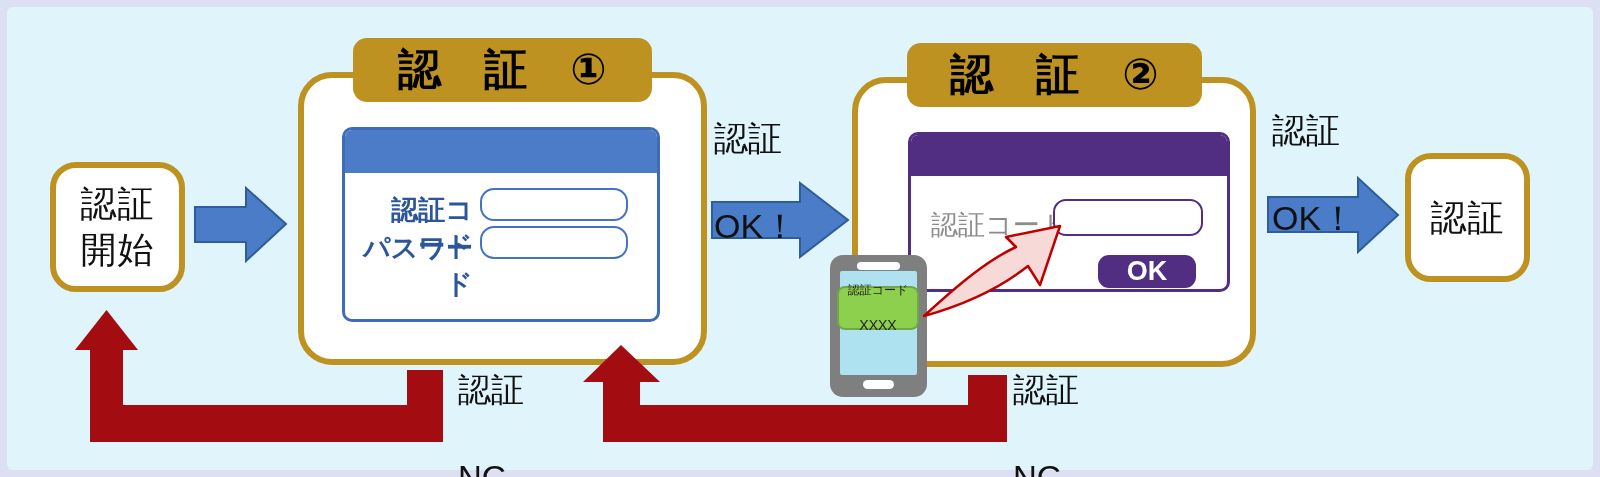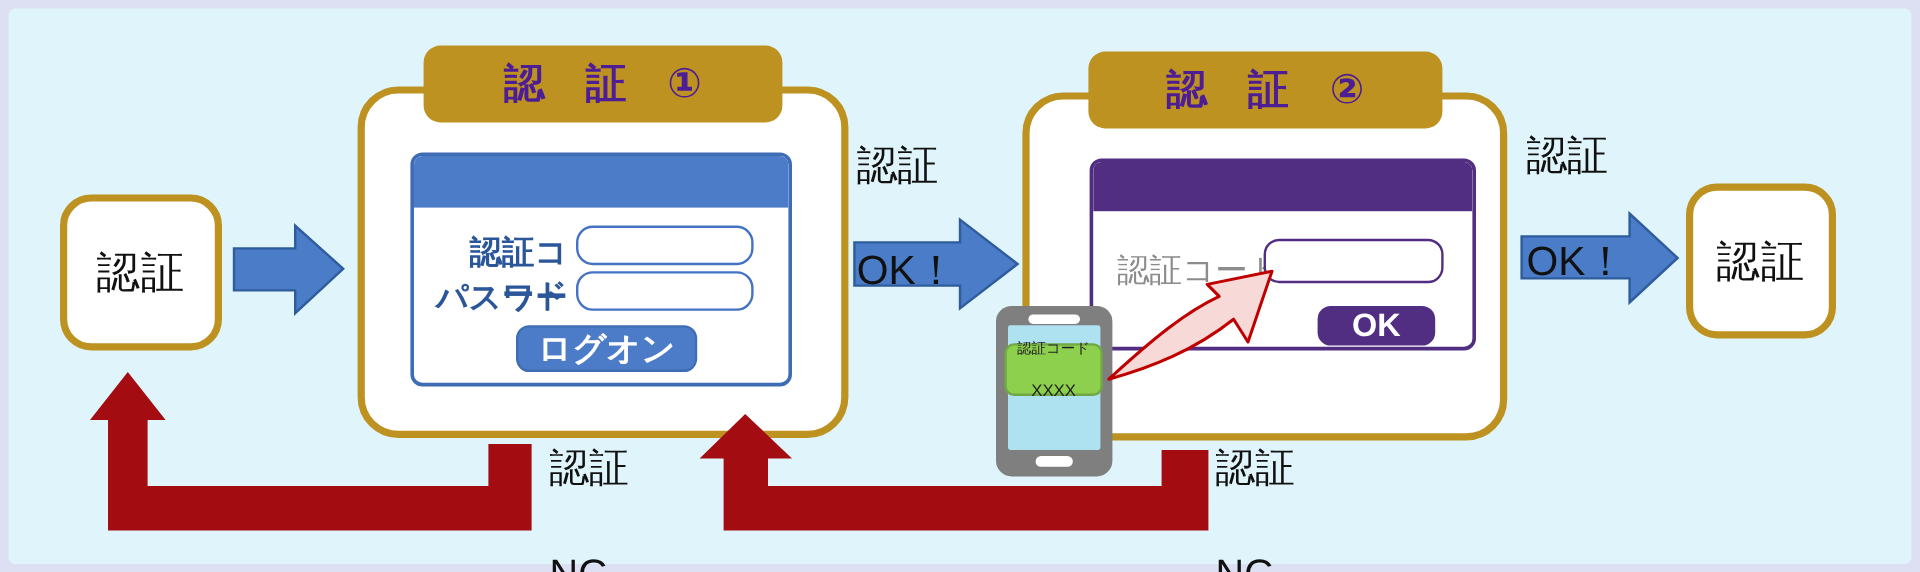"認 証 ①" .tab { color: #4c1d95 -> #000000; font-size: 34px -> 43px }
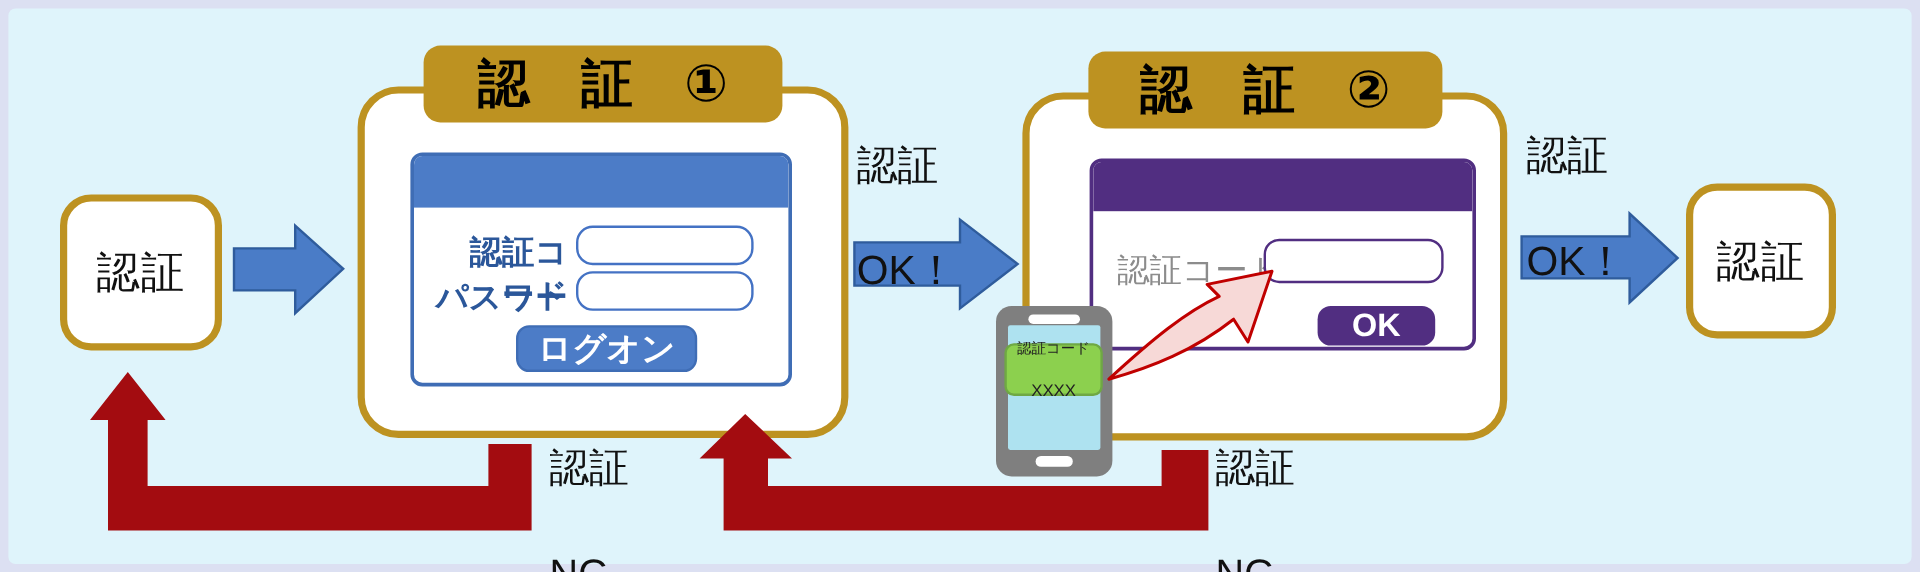"開始" span { html: none -> <span>開始</span> }
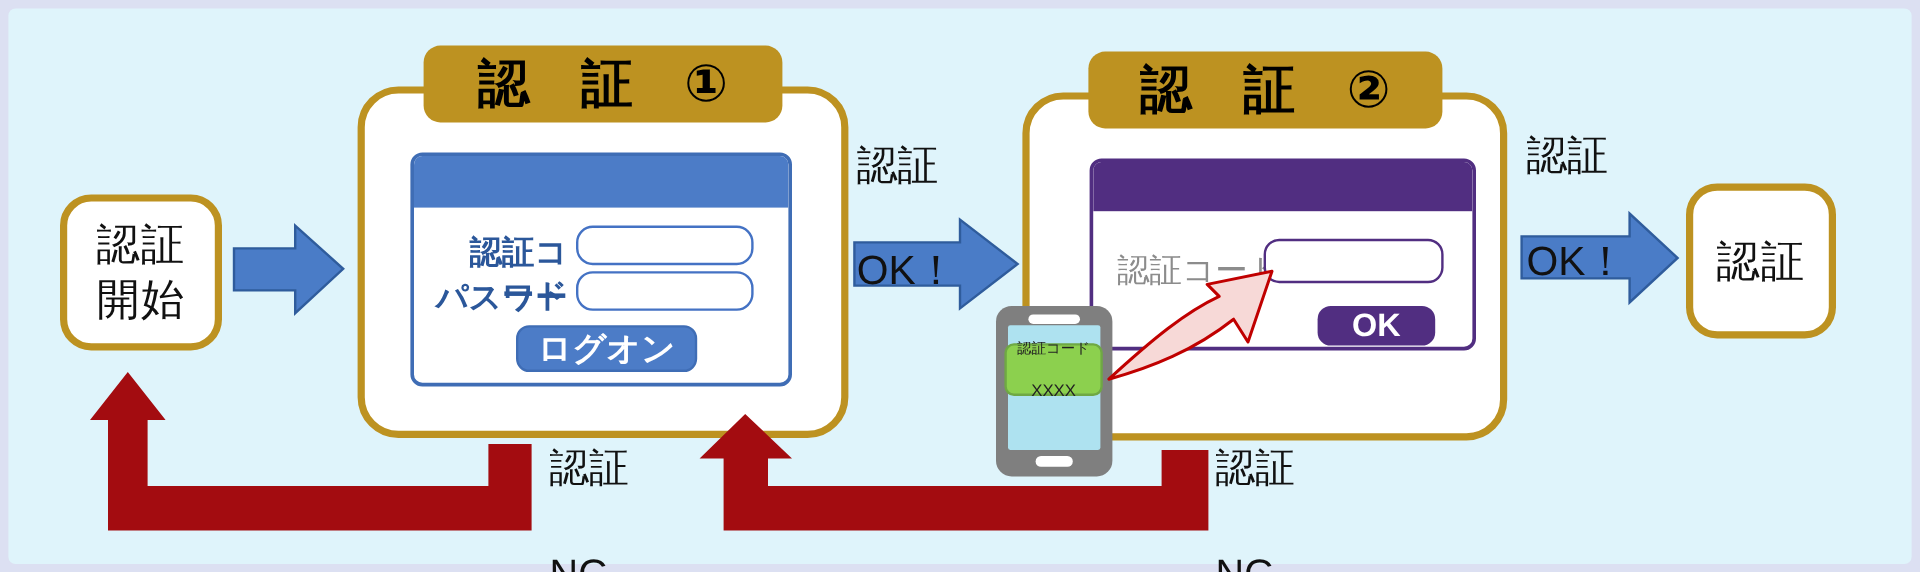"ログオン" div.btn { html: <div>ログオン</div> -> none }
